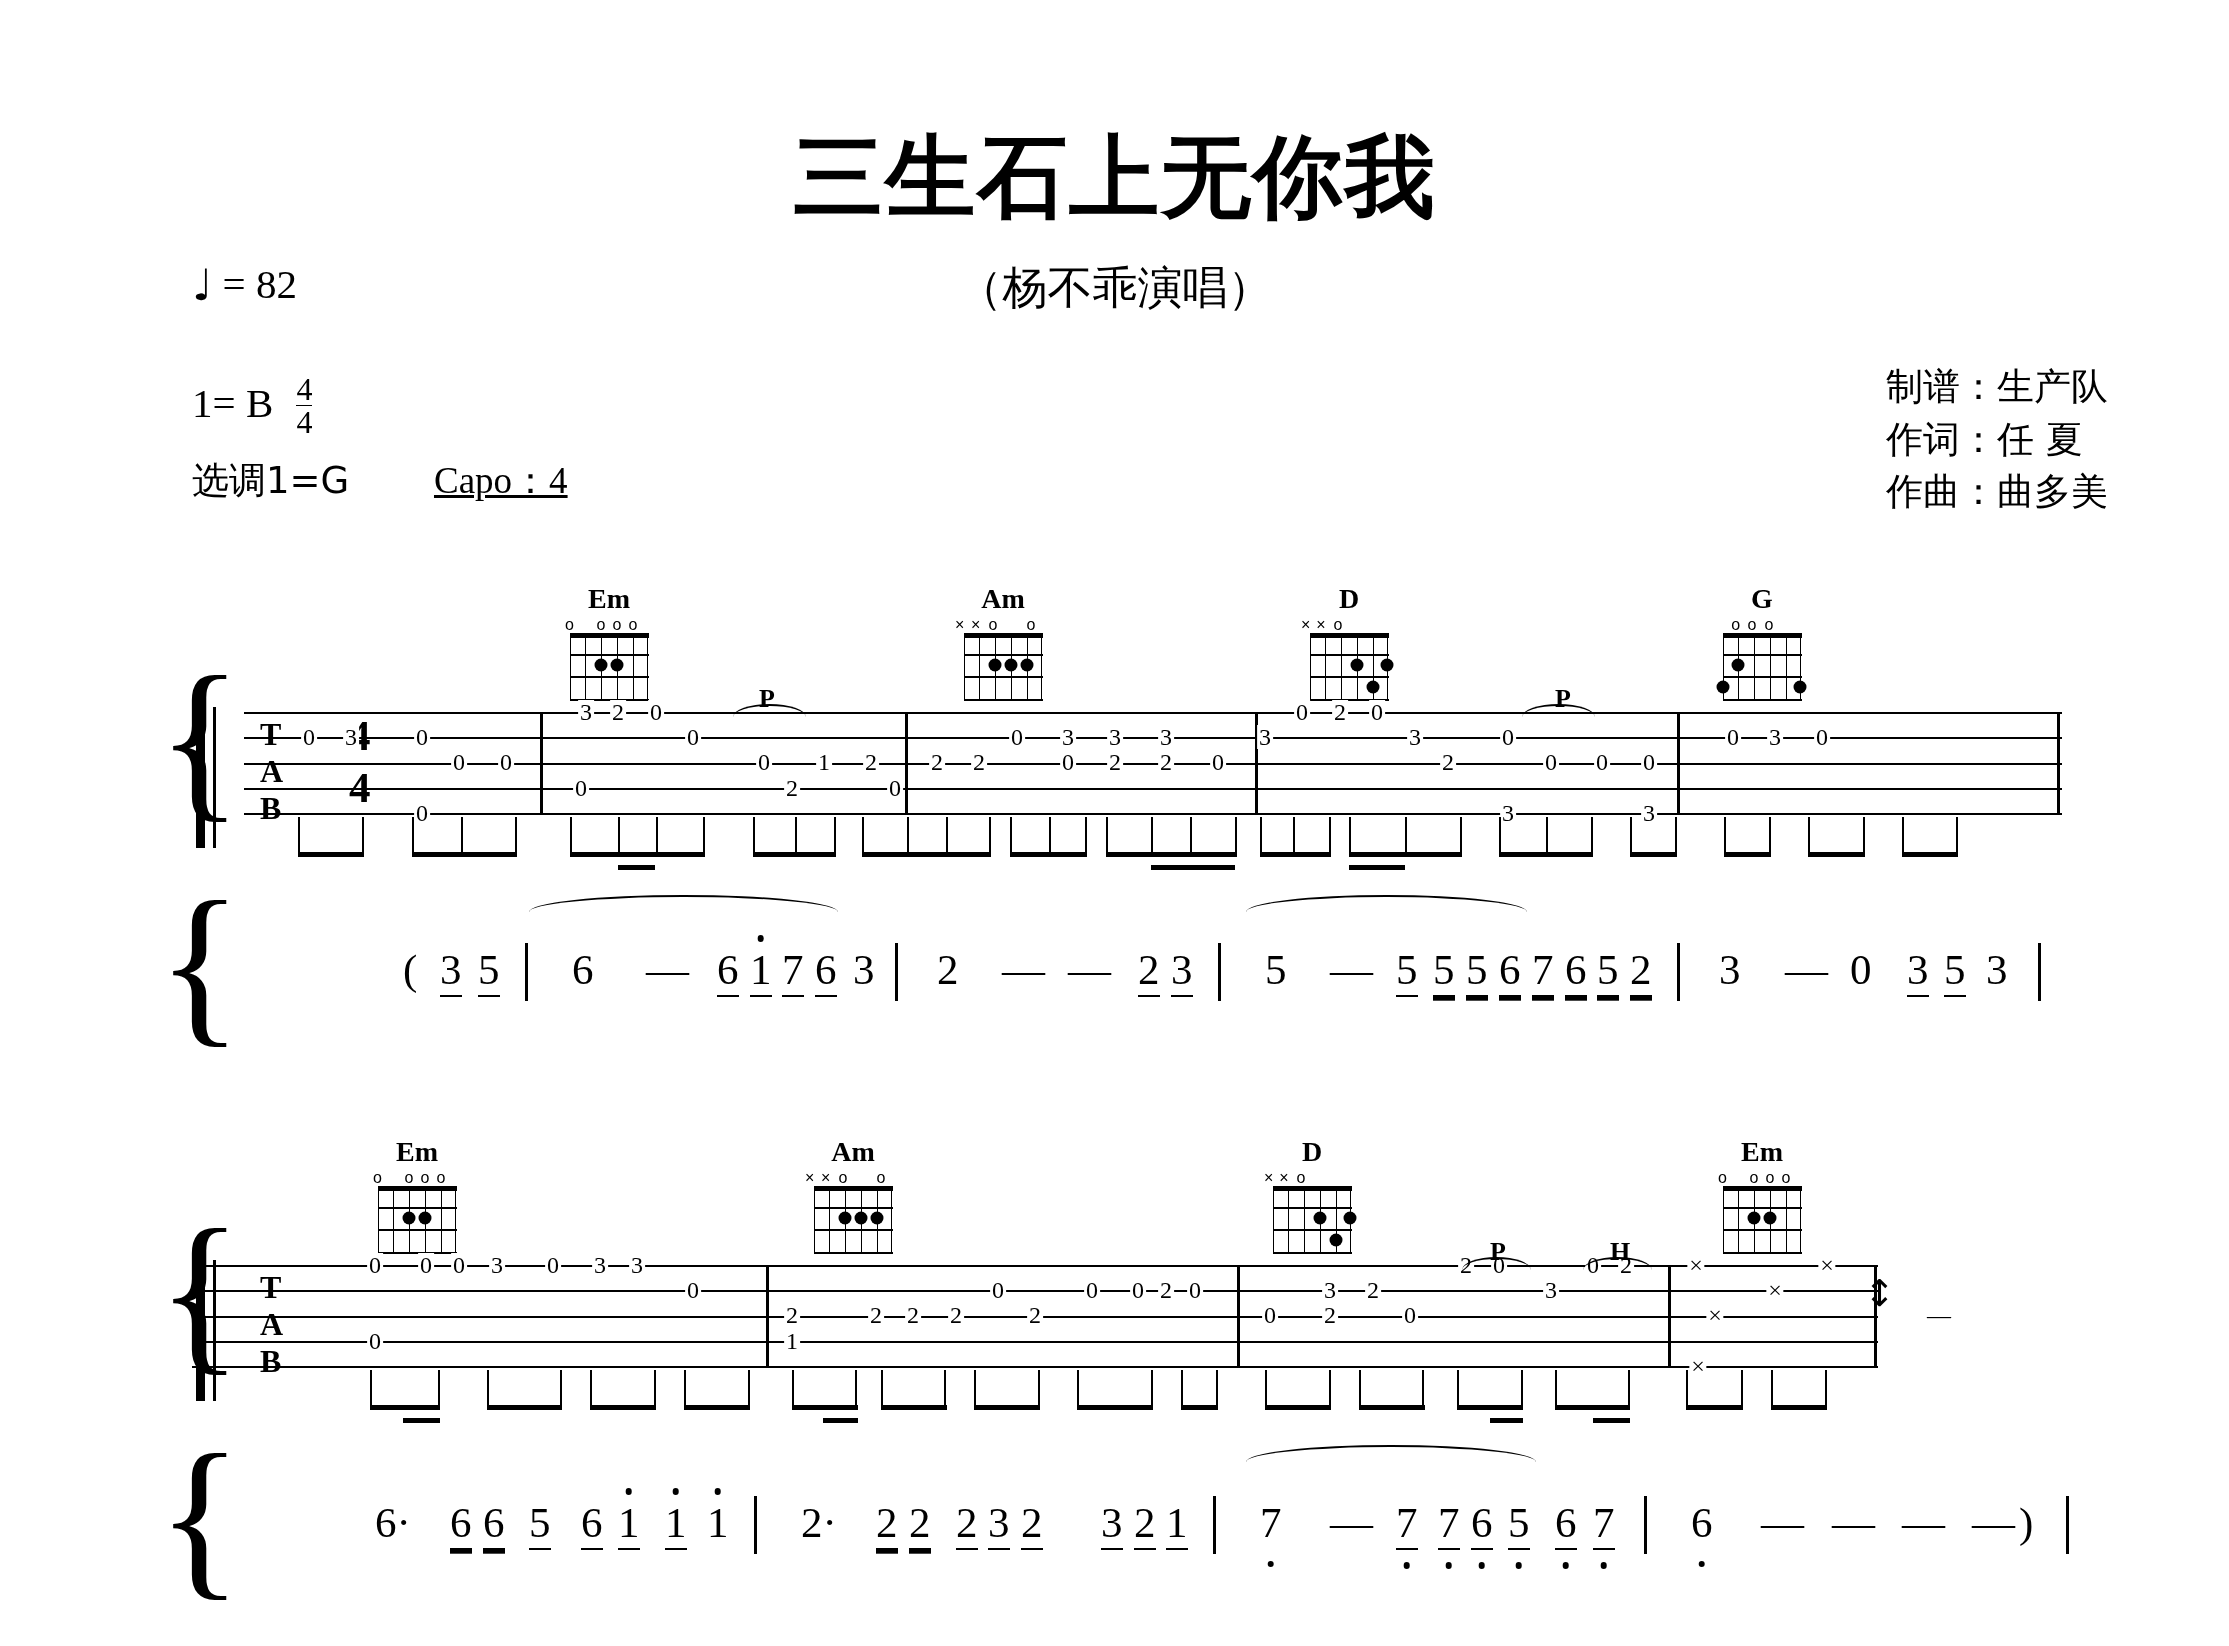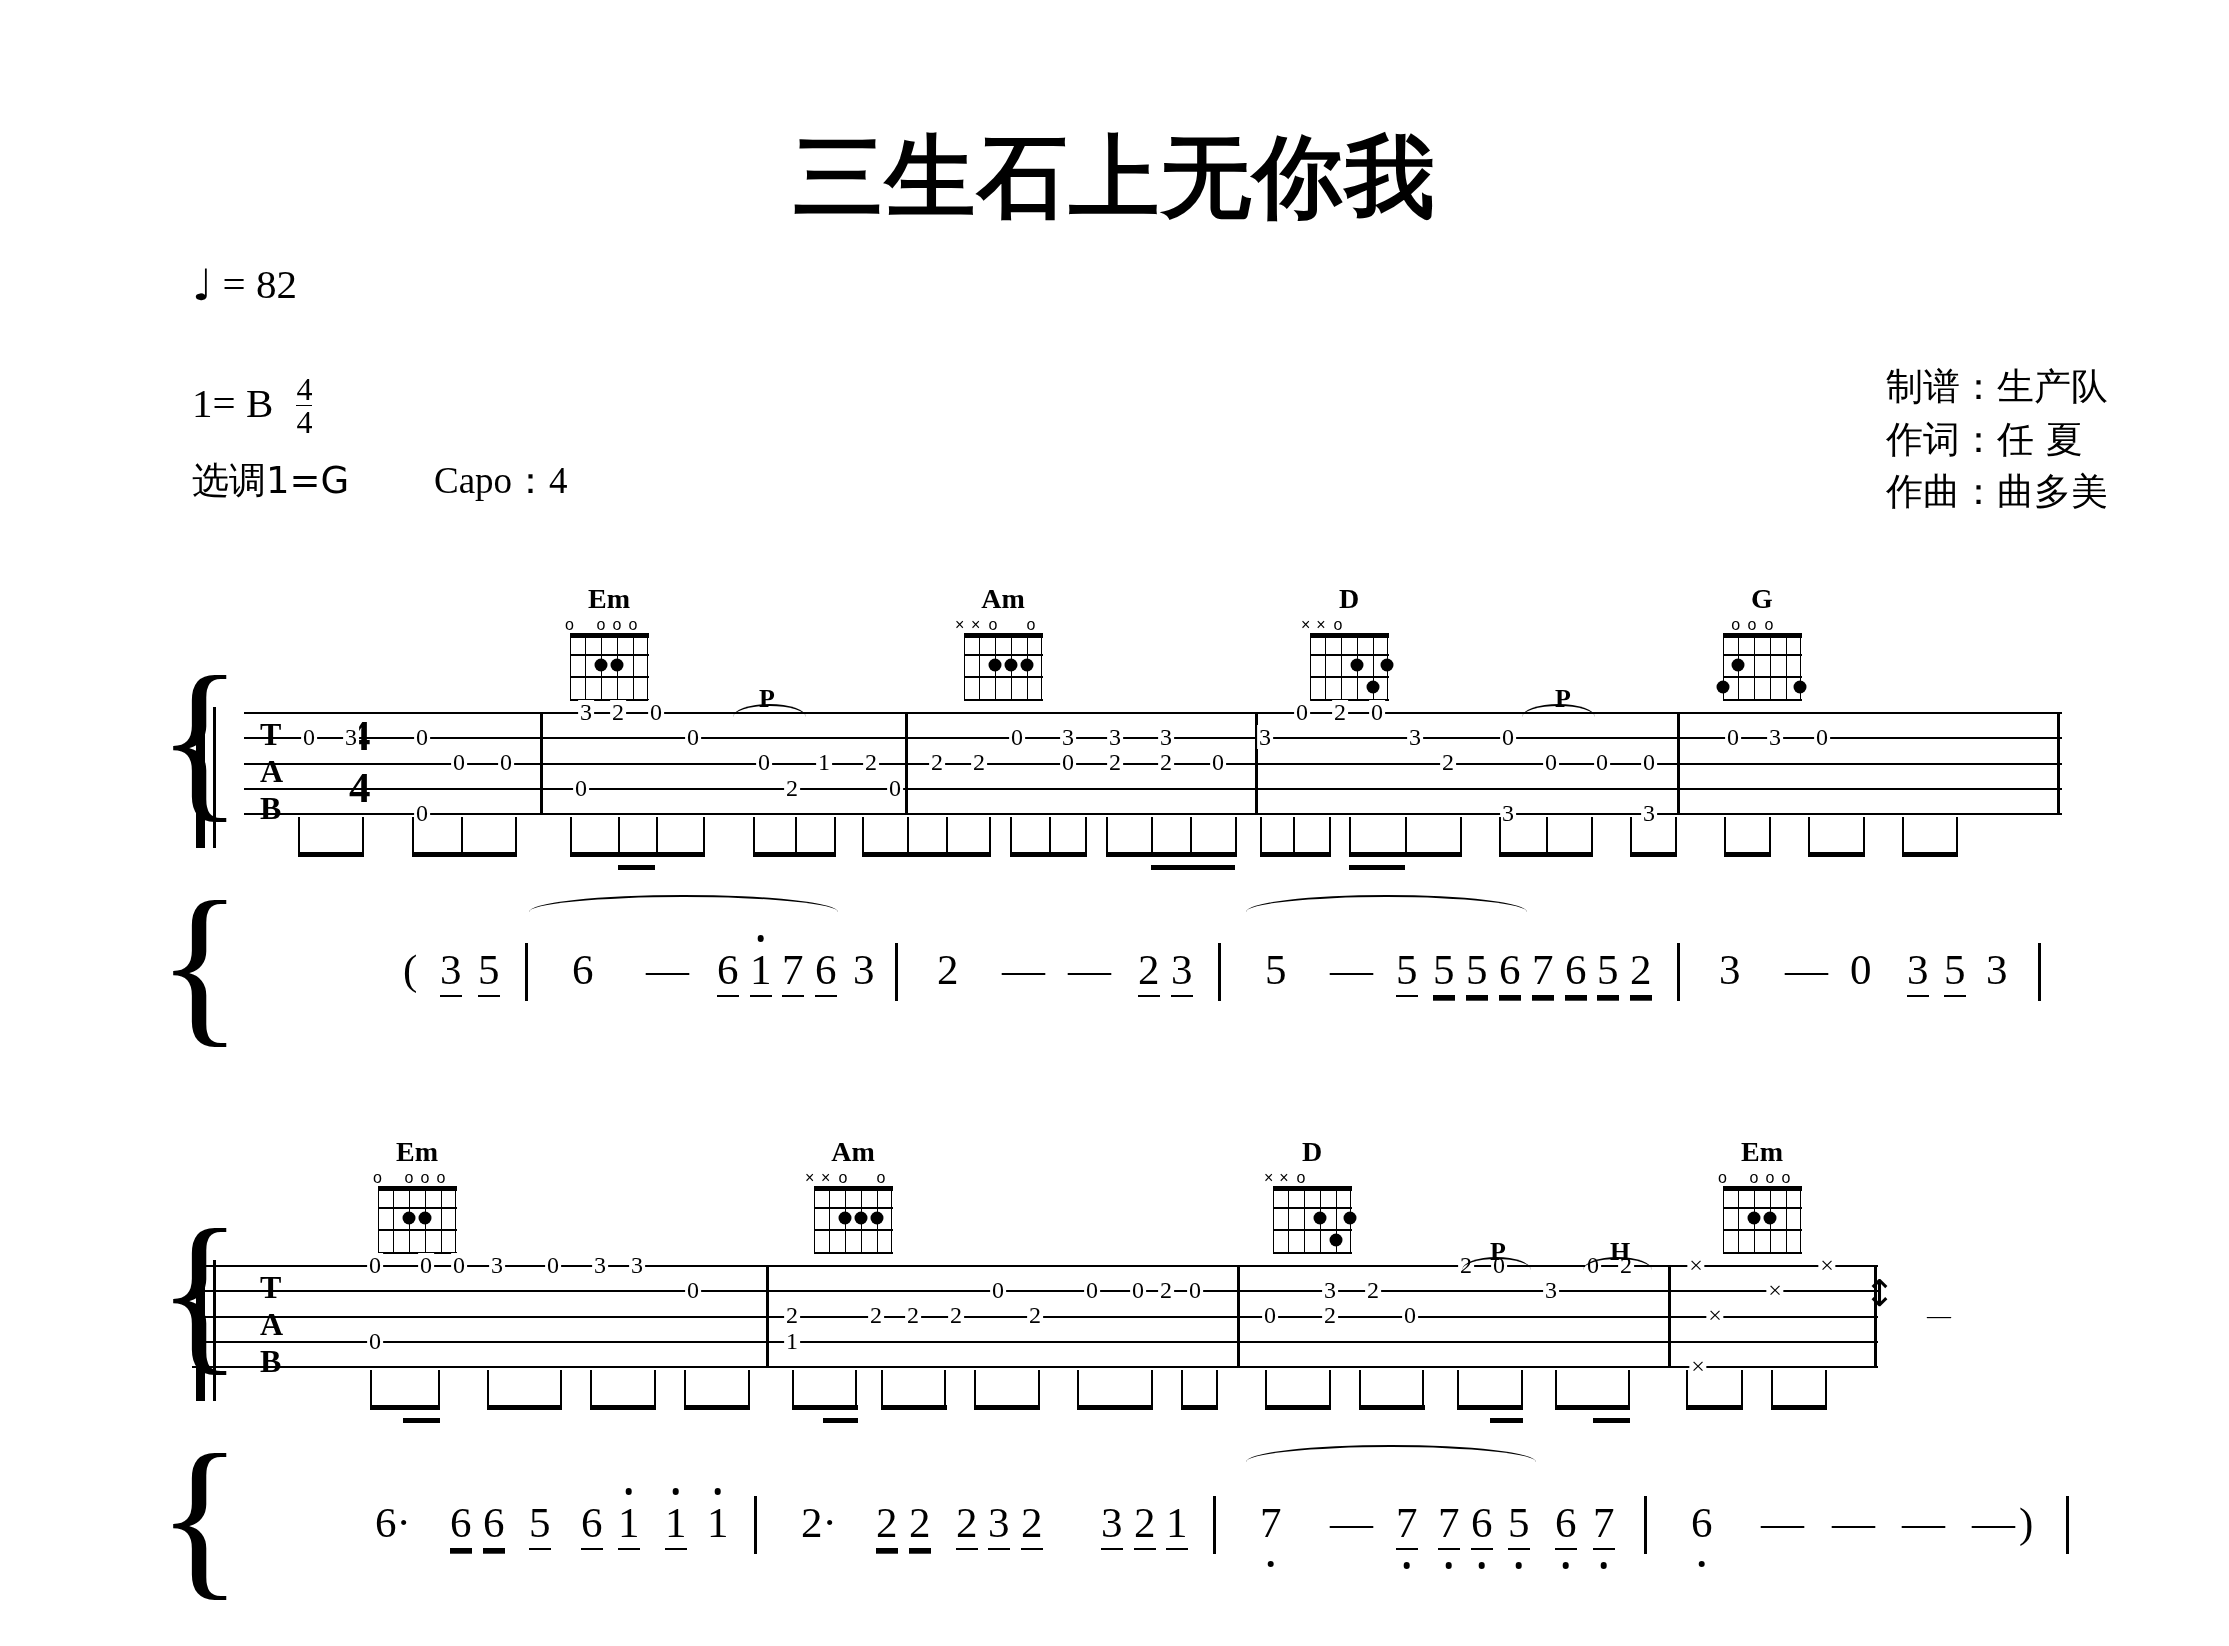"（杨不乖演唱）" div.subtitle { html: none -> <div>（杨不乖演唱）</div> }
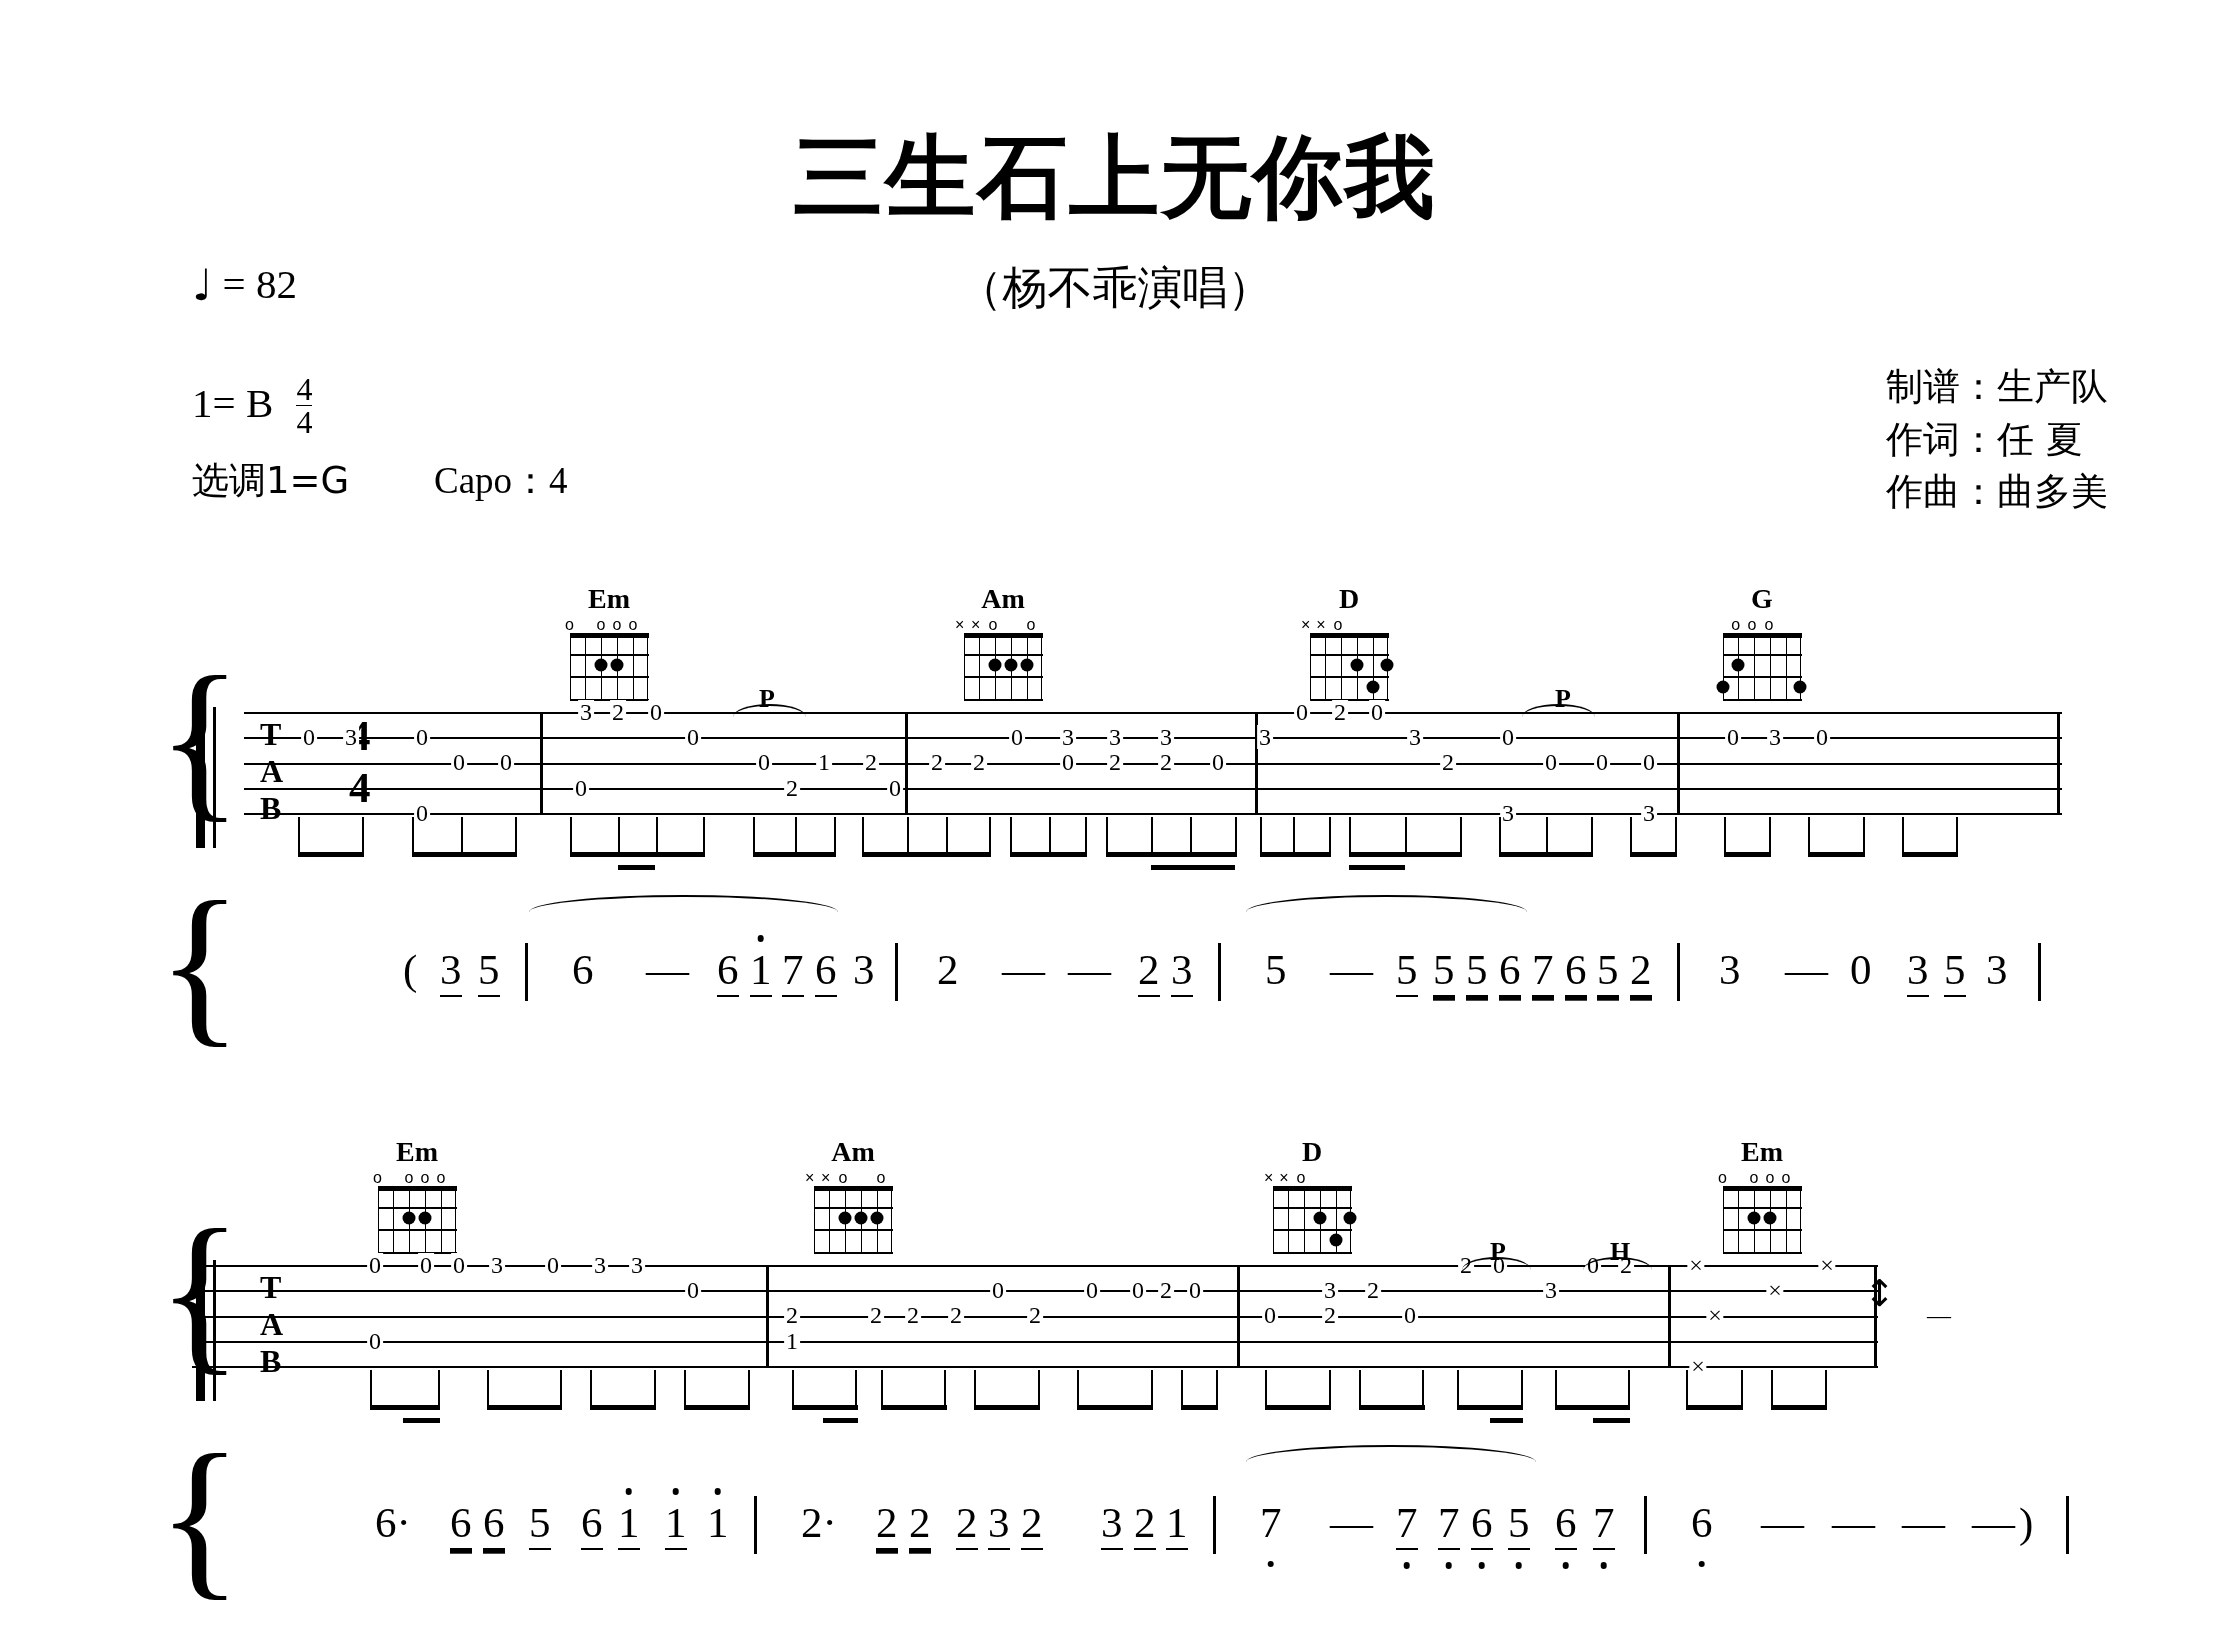"Capo：4" .capoline .capo { text-decoration: none -> underline }
